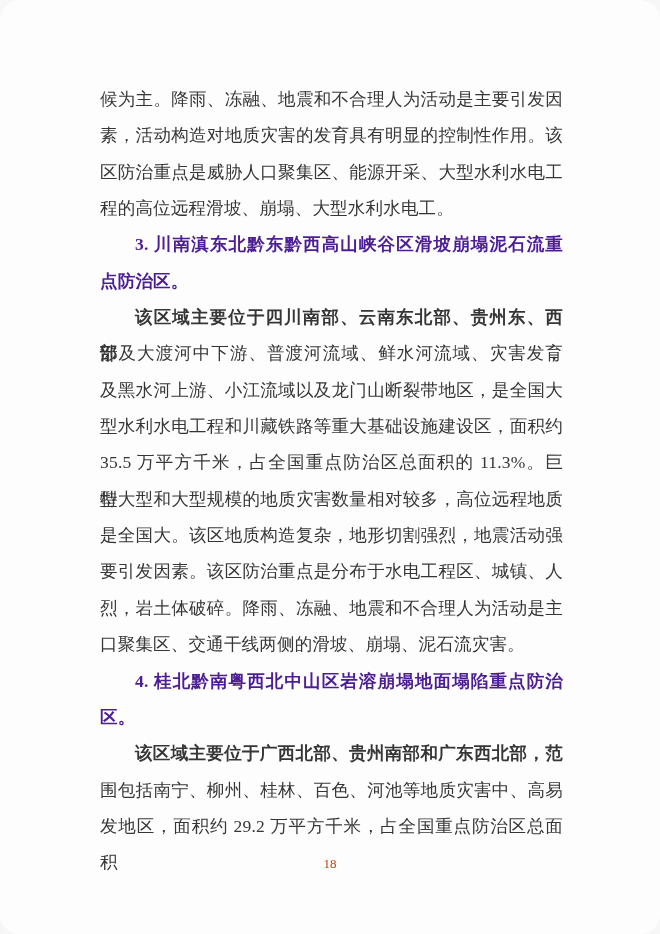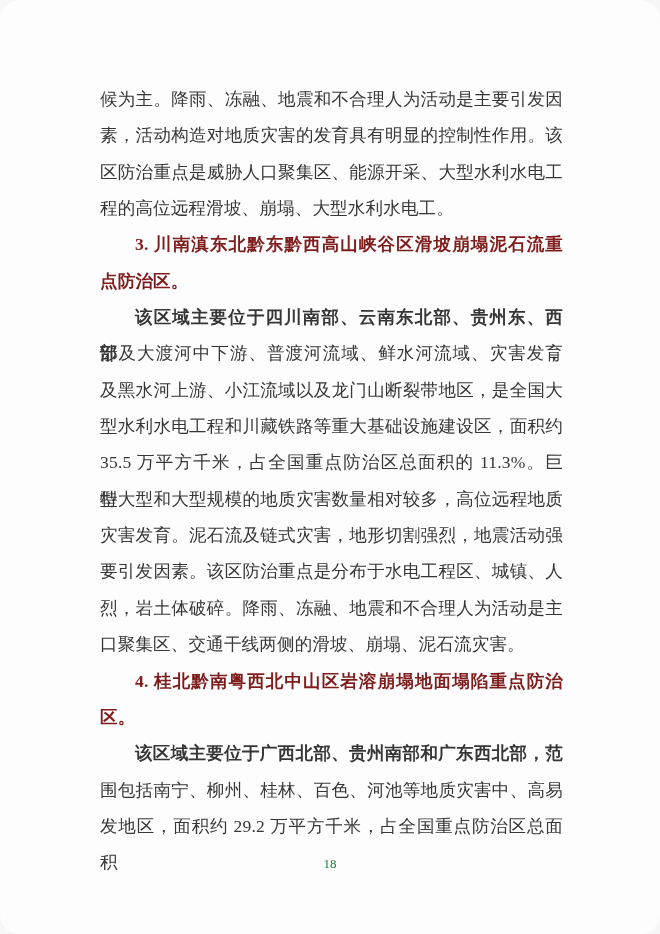"3. 川南滇东北黔东黔西高山峡谷区滑坡崩塌泥石流重" .line.bold { color: #7f1d1d -> #4c1d95 }
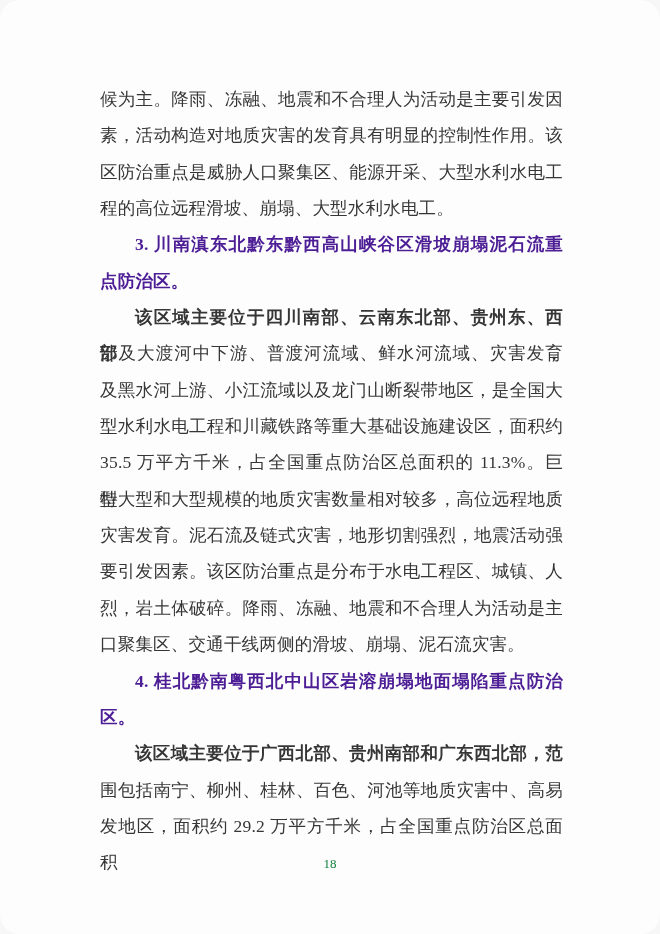"灾害发育。泥石流及链式灾害，地形切割强烈，地震活动强" div.line { text: 灾害发育。泥石流及链式灾害 -> 是全国大。该区地质构造复杂 }
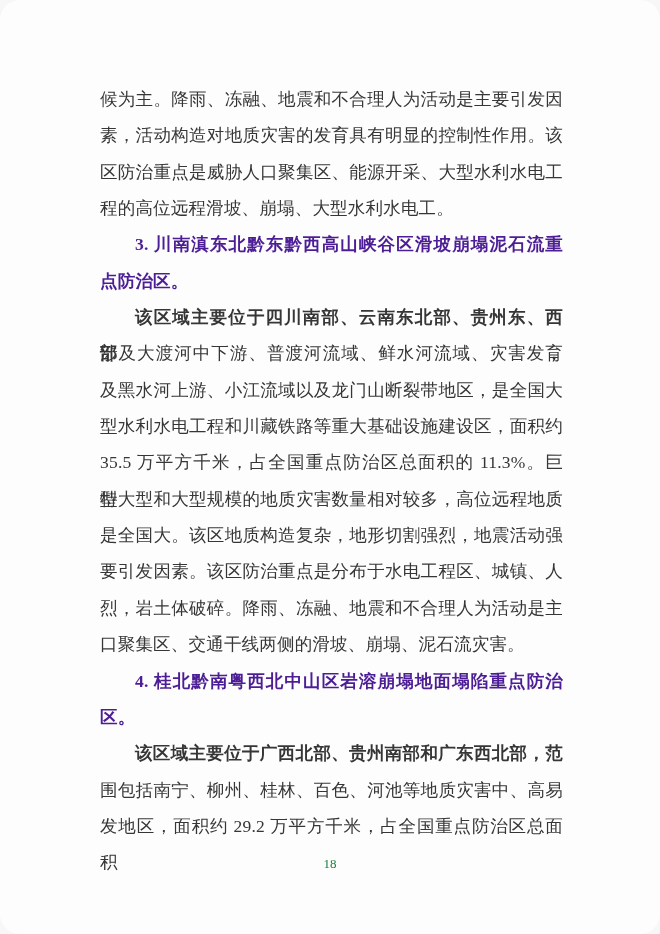"18" .page-number { color: #15803d -> #c2410c }
